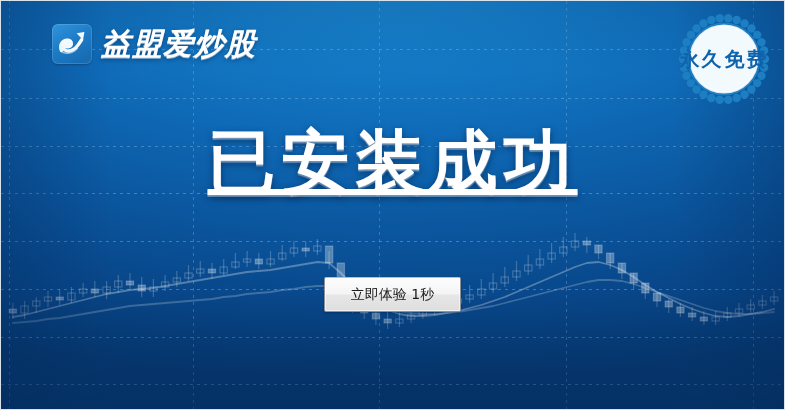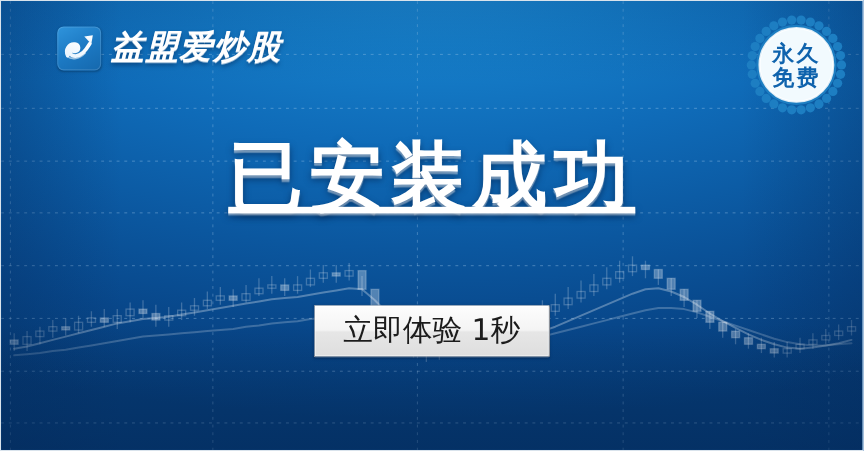"永久" #seal .seal-text { flex-direction: column -> row }
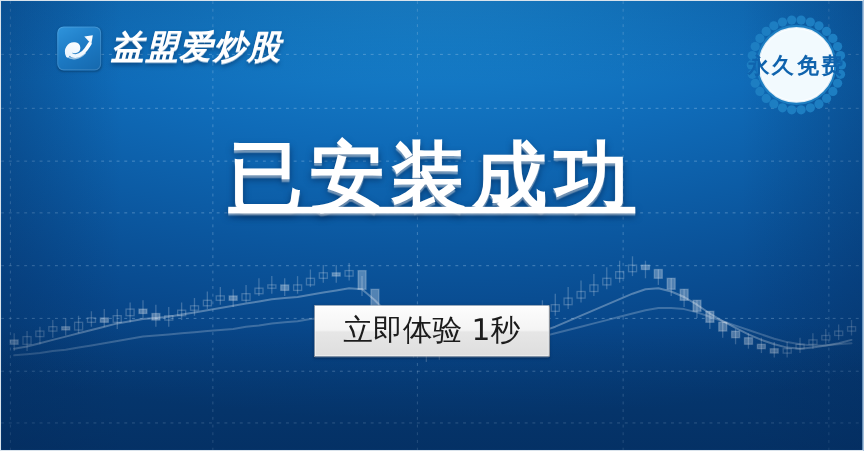"立即体验 1秒" #cta { font-size: 27px -> 14px }
